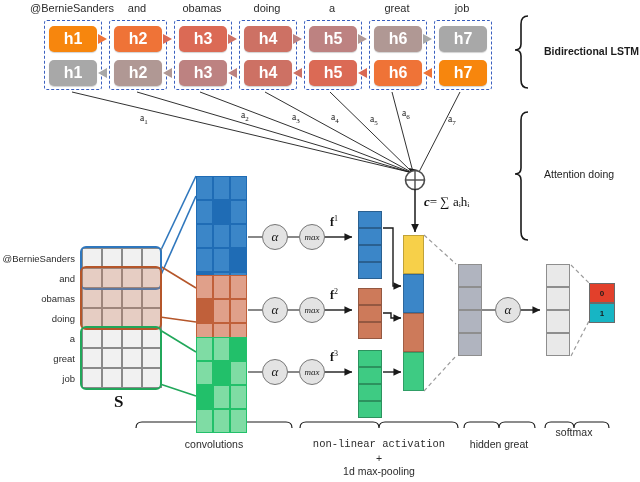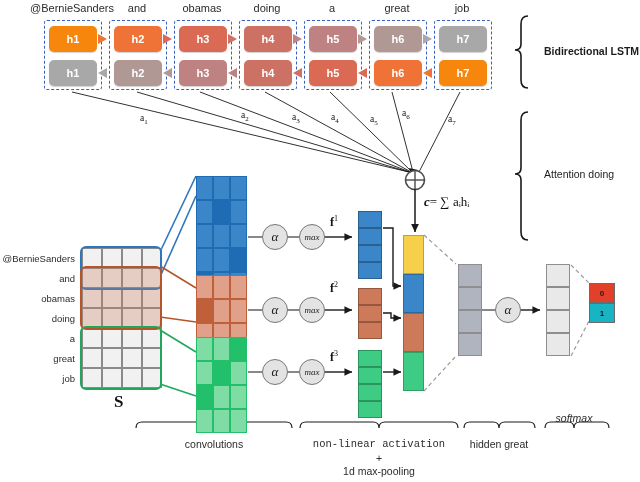"h1" .cell { font-size: 11px -> 16px }
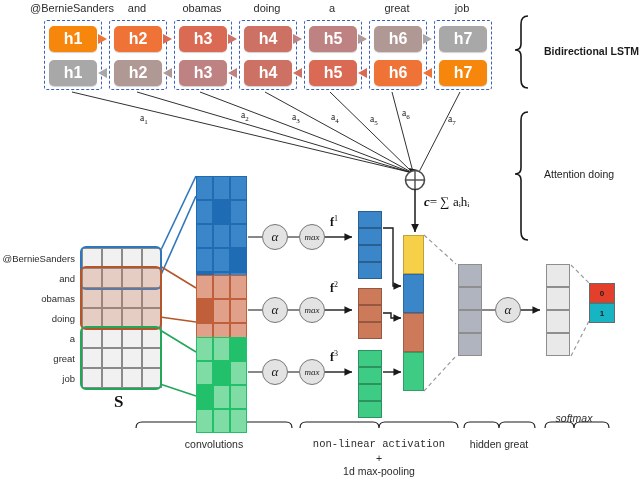"f2" div.flabel { top: 280px -> 287px }
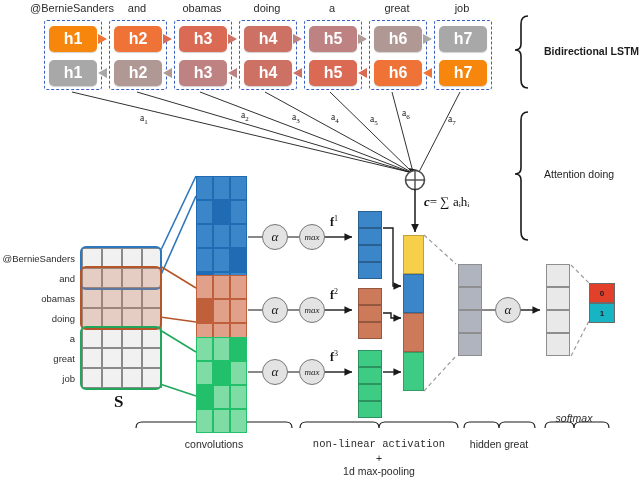"softmax" div.bottom-label { font-style: italic -> none; top: 412px -> 426px }
